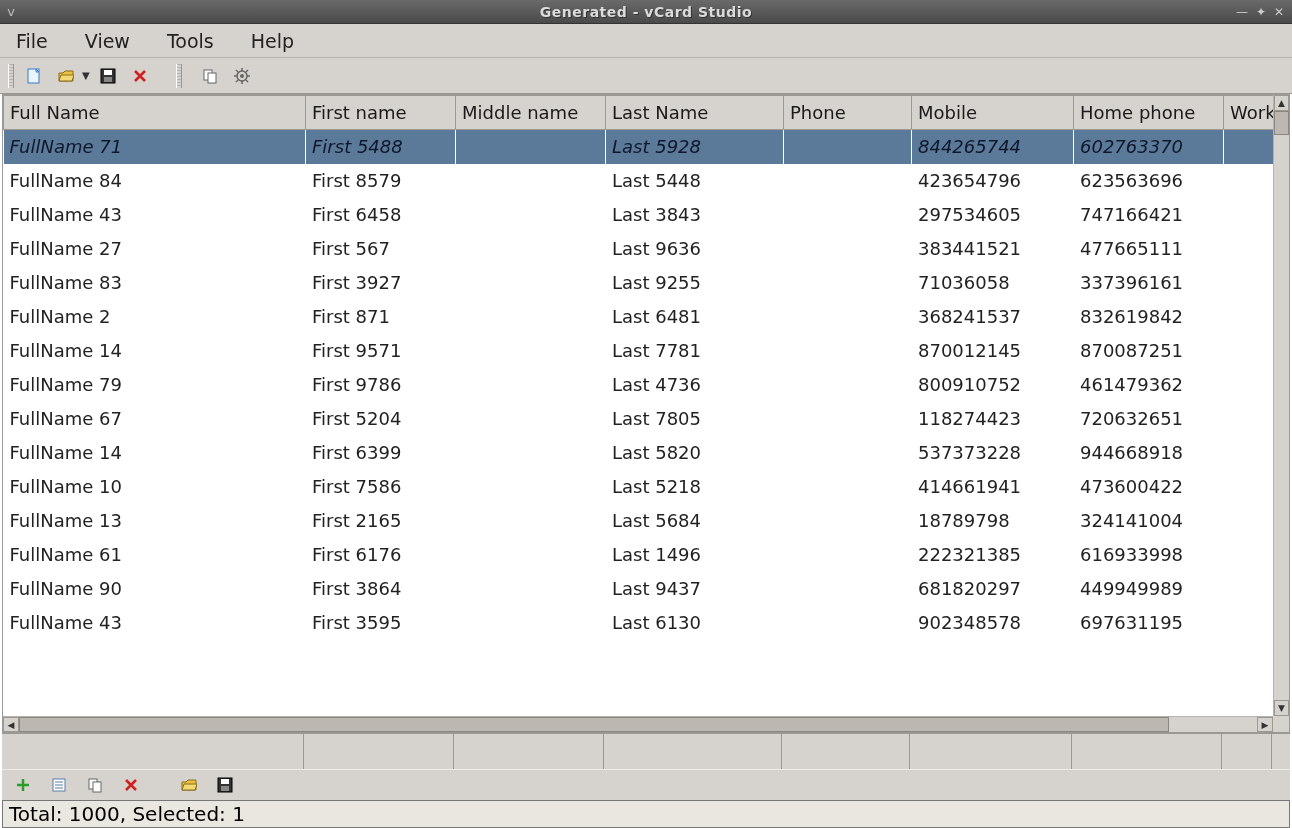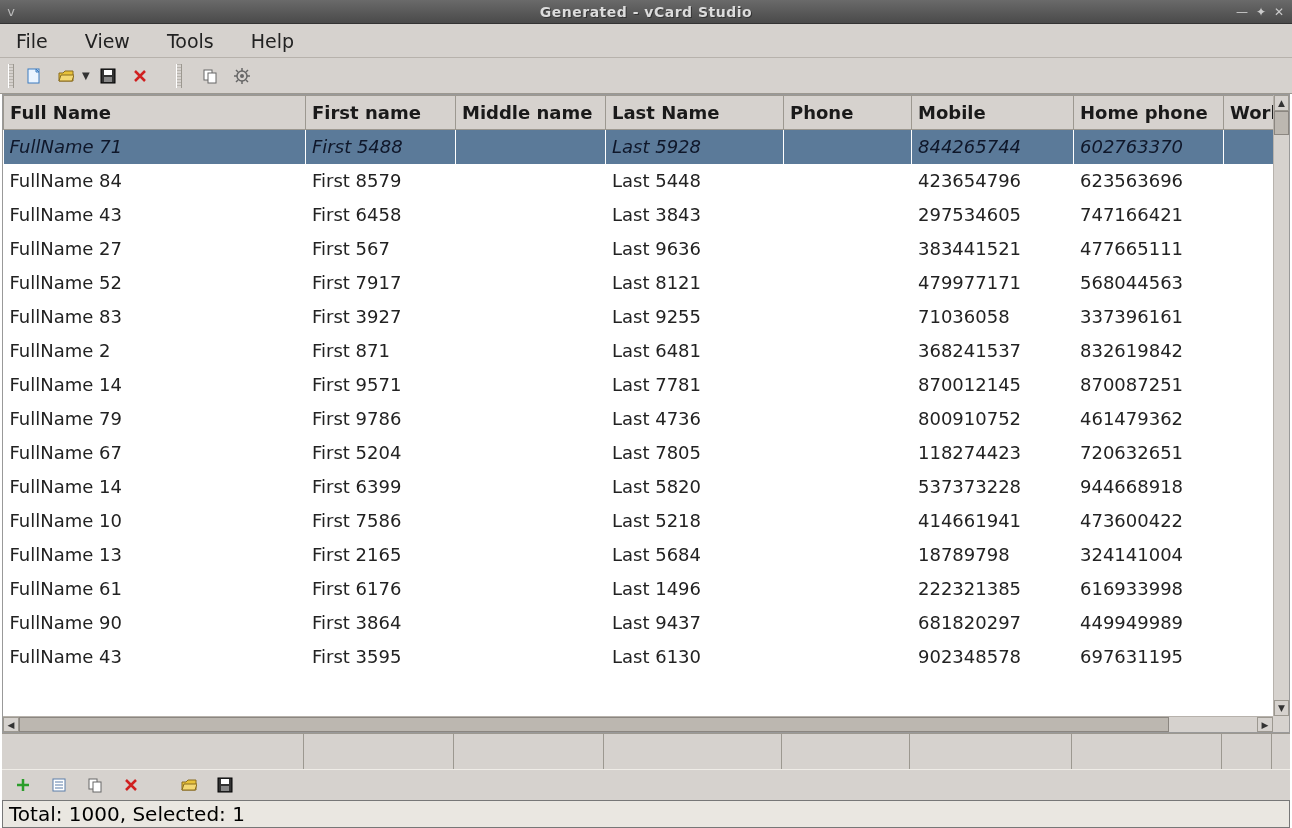"Full Name" thead th { font-weight: bold -> normal }
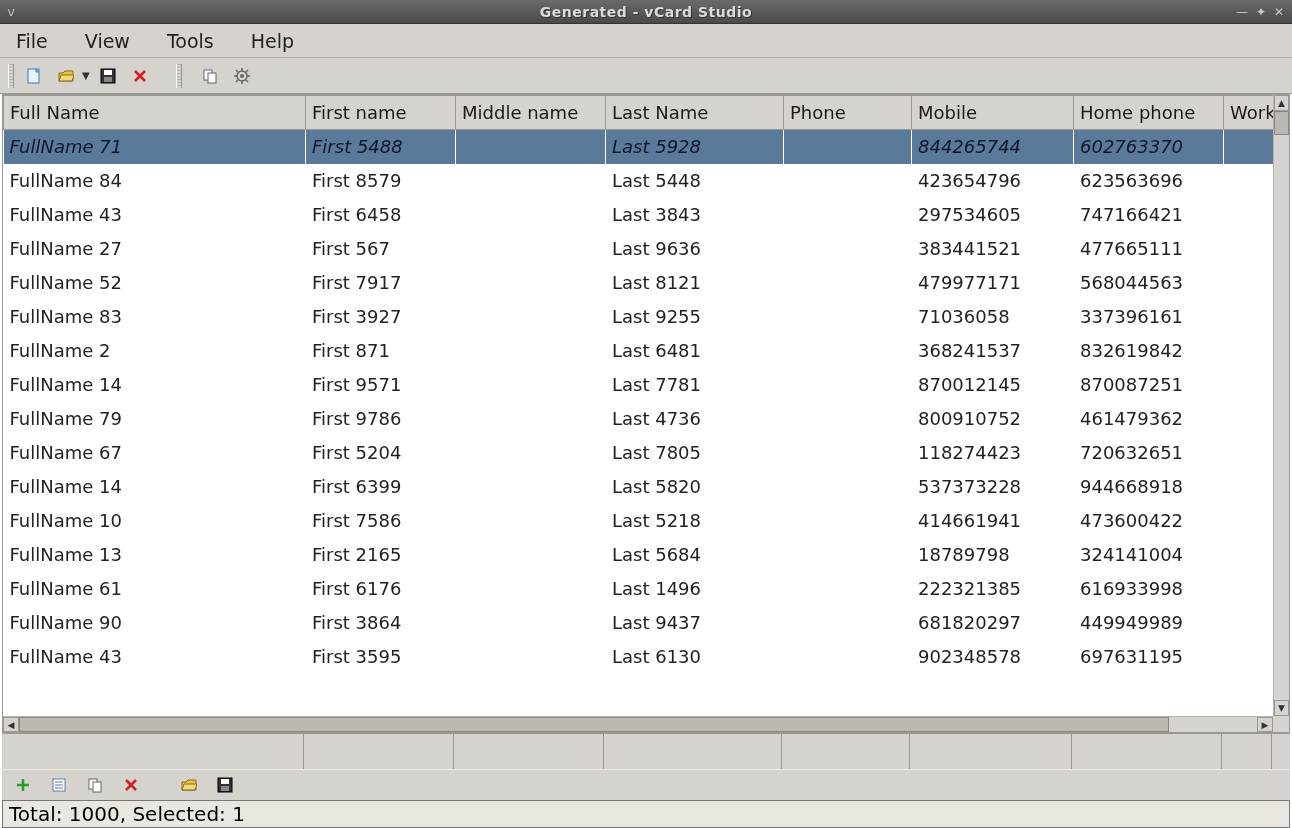"FullName 52" tr { html: <tr> <td>FullName 52</td> <td>First 7917</td> <td></td> <td>Last 8121</td> <td></td> <td>479977171</td> <td>568044563</td> <td></td> </tr> -> none }
